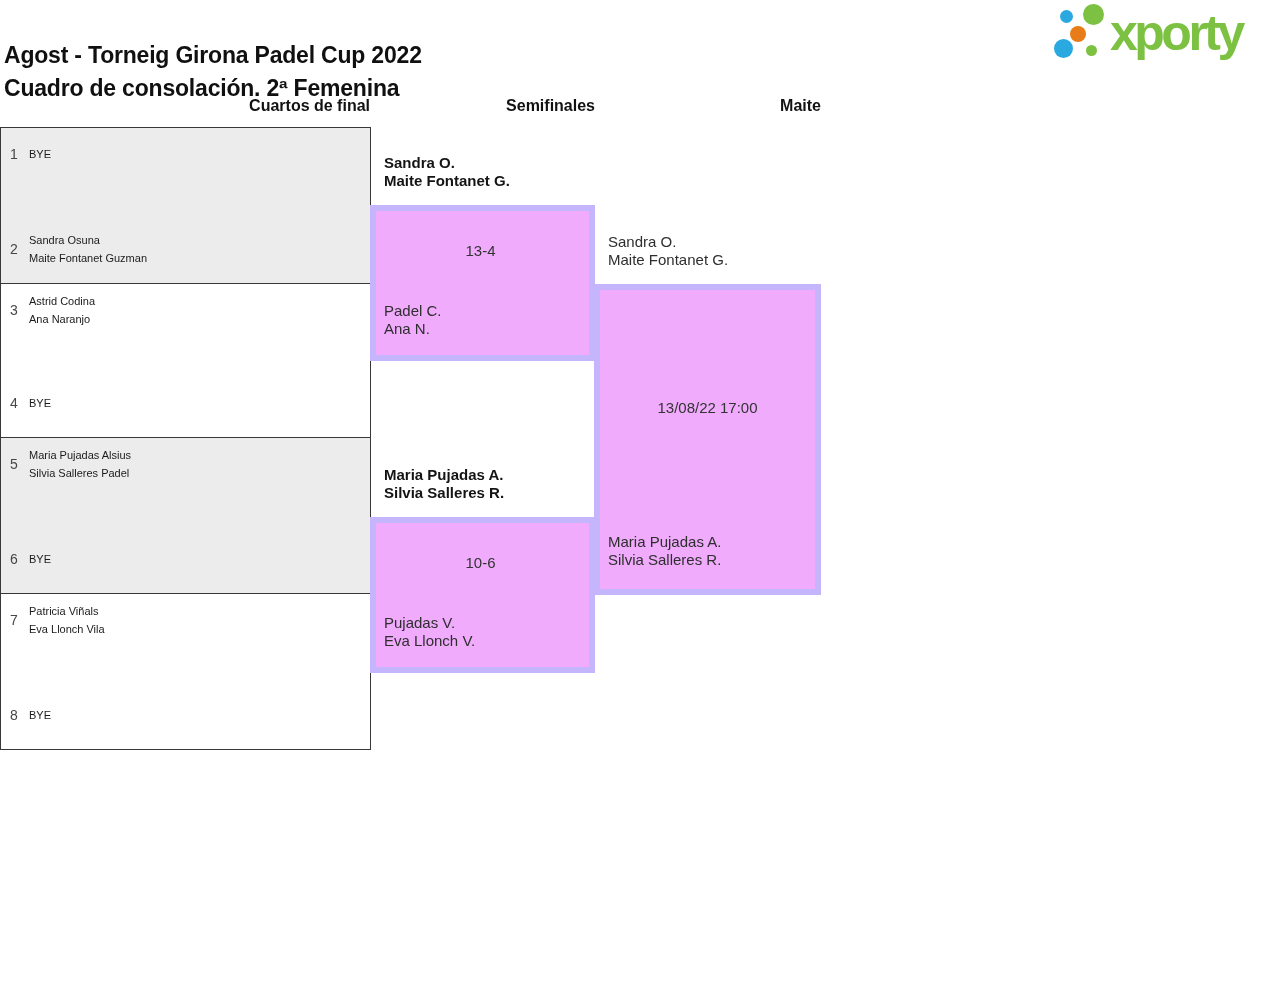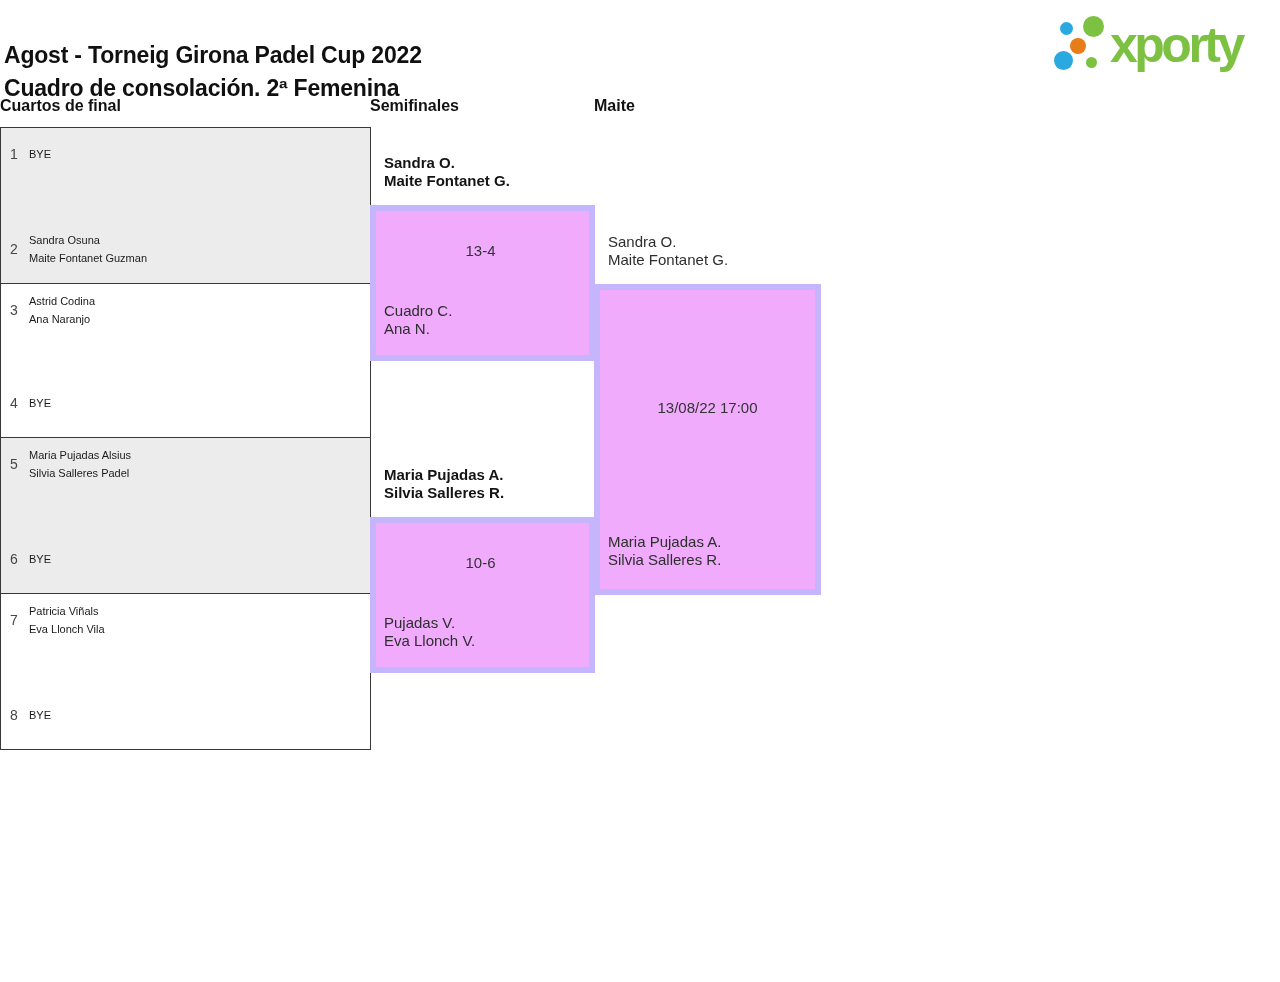"xporty" .logo { top: 12px -> 0 }
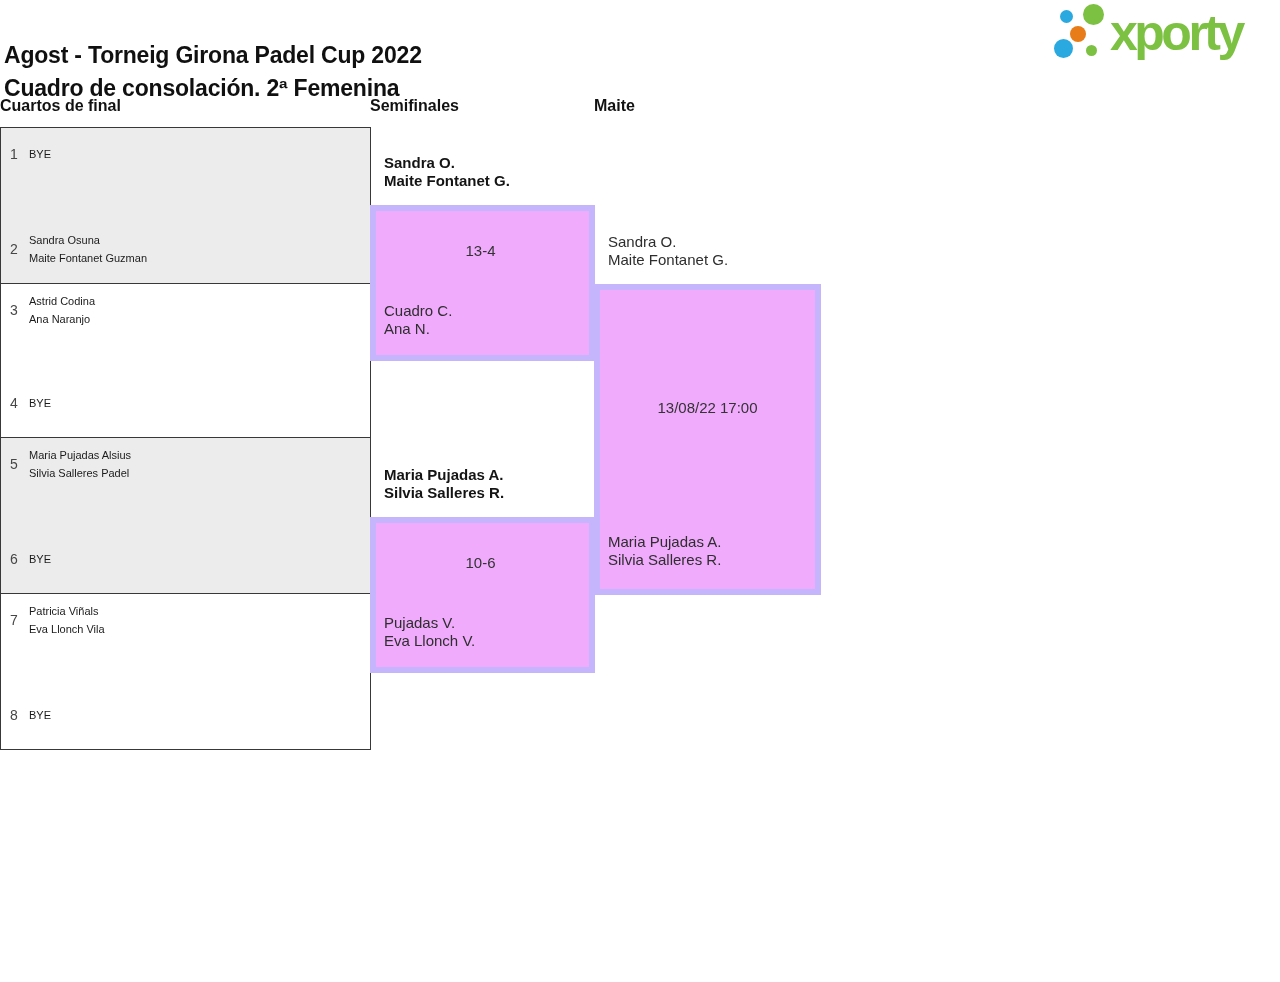"Cuartos de final" .col-header { text-align: left -> right }
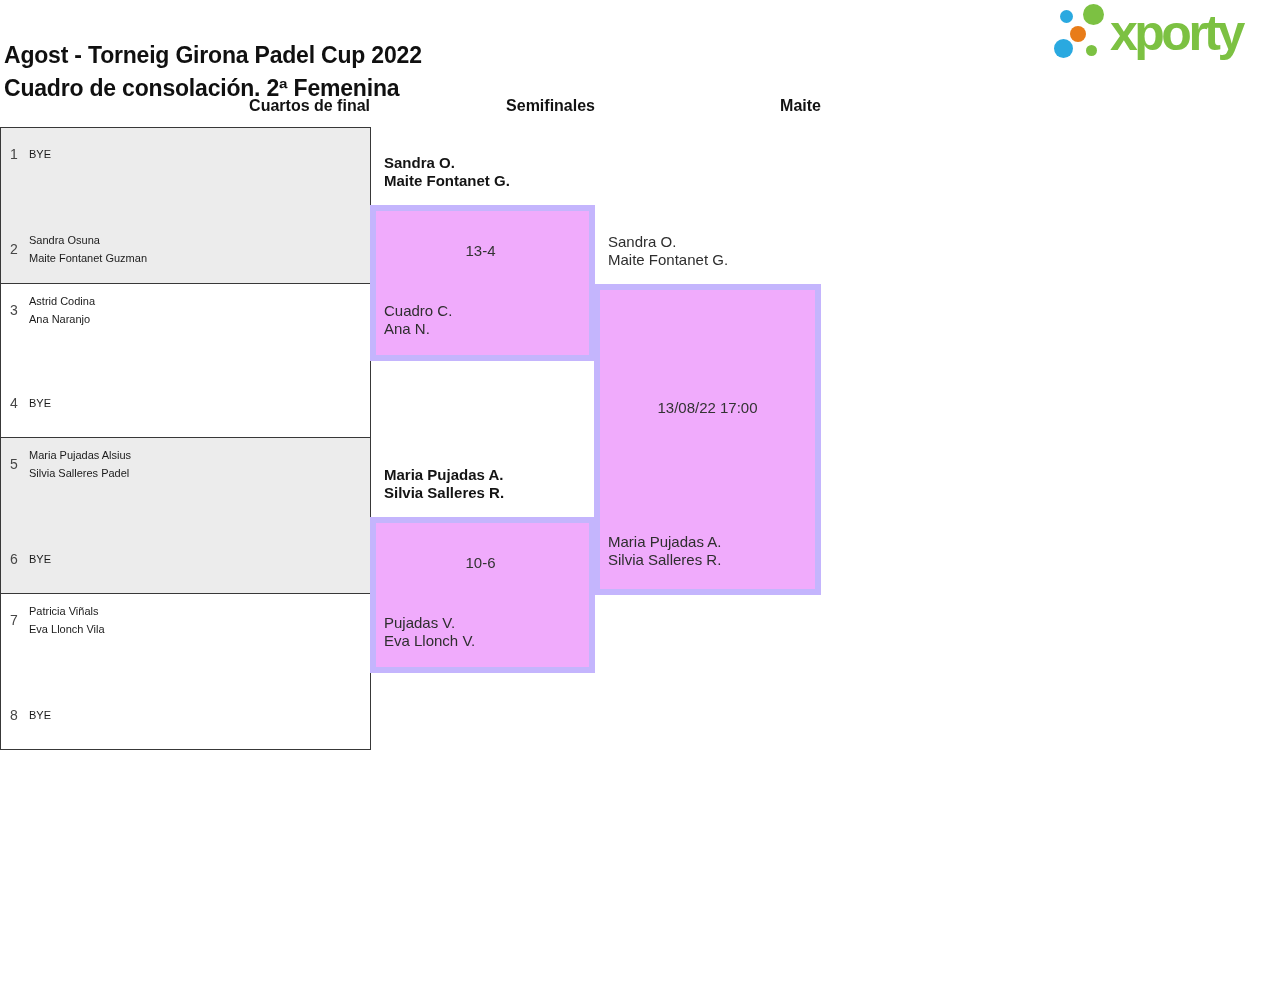"Cuadro C." span.line { text: Cuadro -> Padel }
